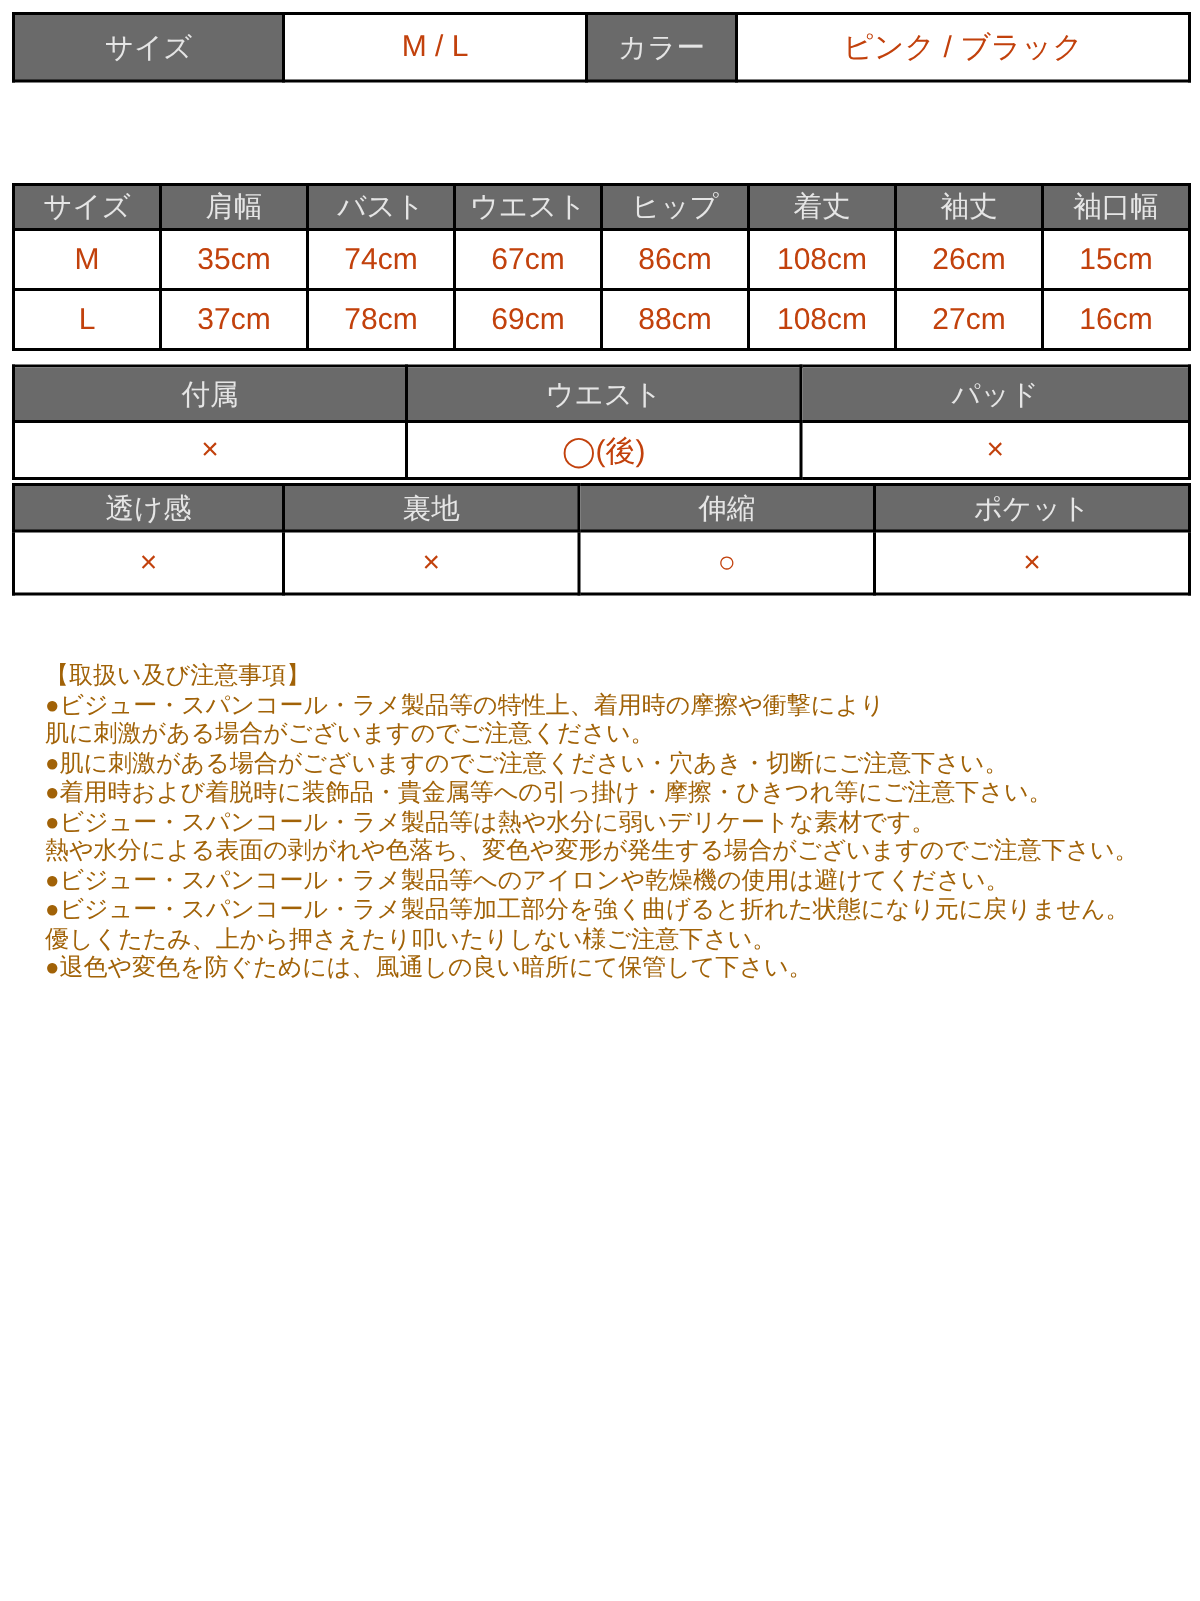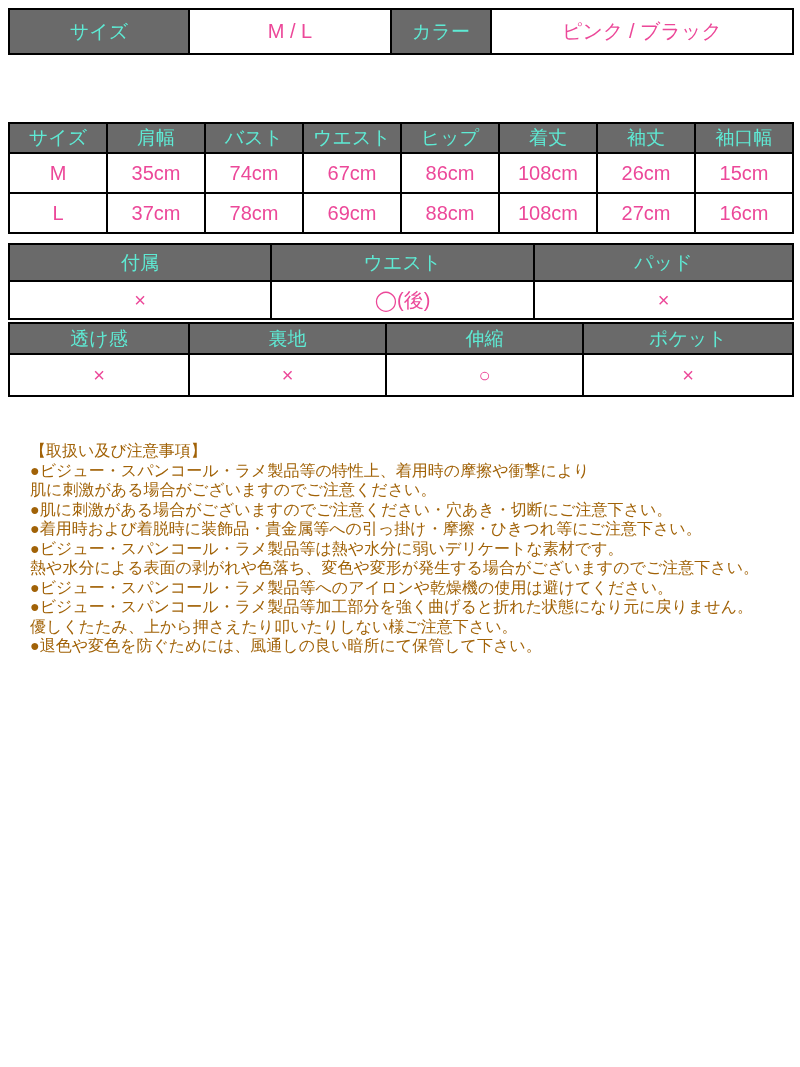"サイズ" table.t th { color: #5eead4 -> #e5e5e5 }
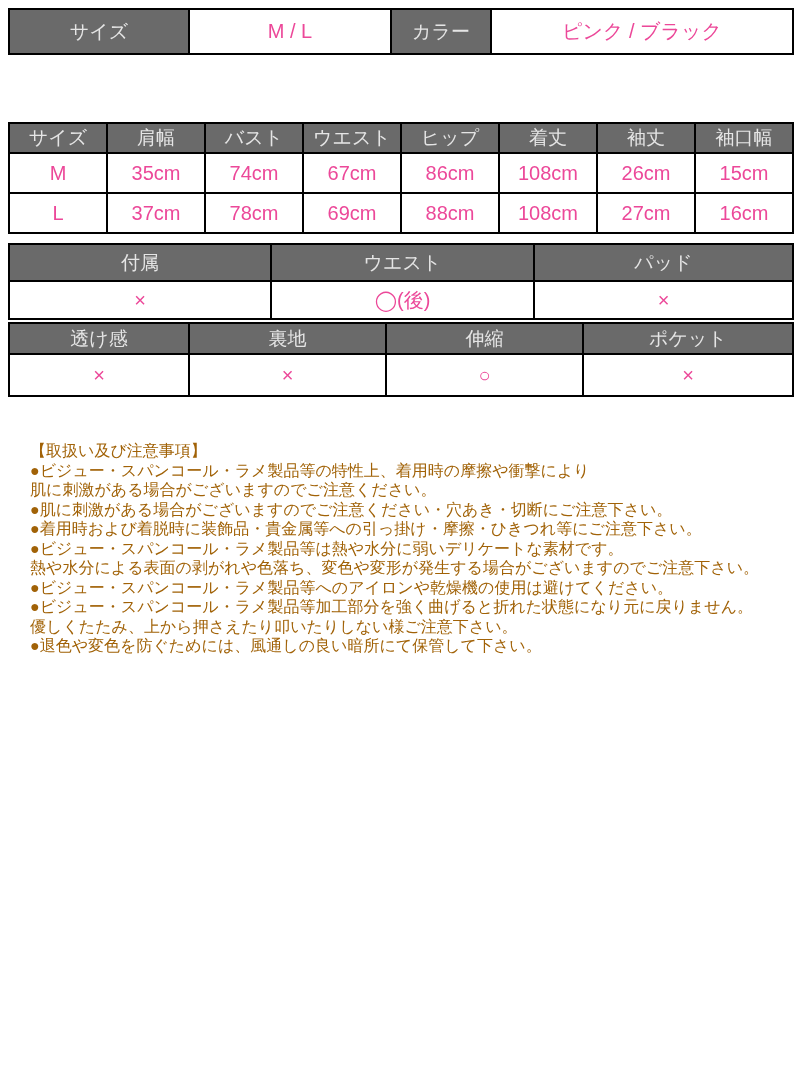"M / L" table.t td { color: #ec4899 -> #c2410c }
